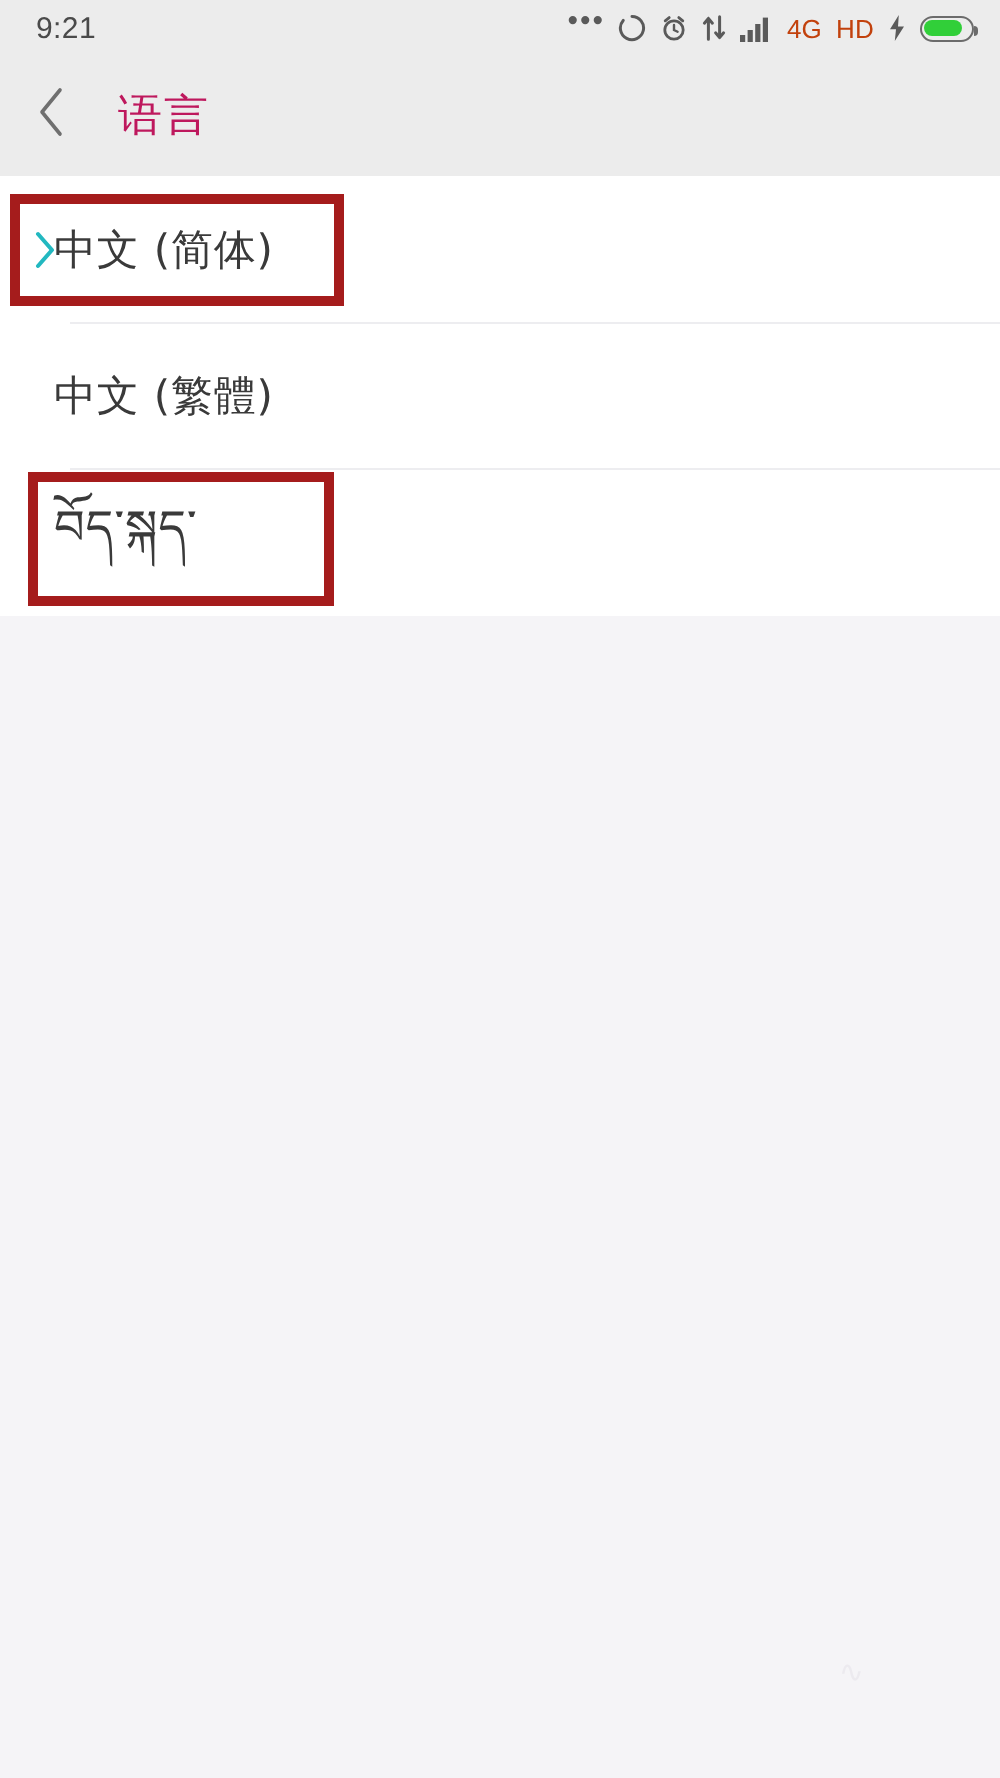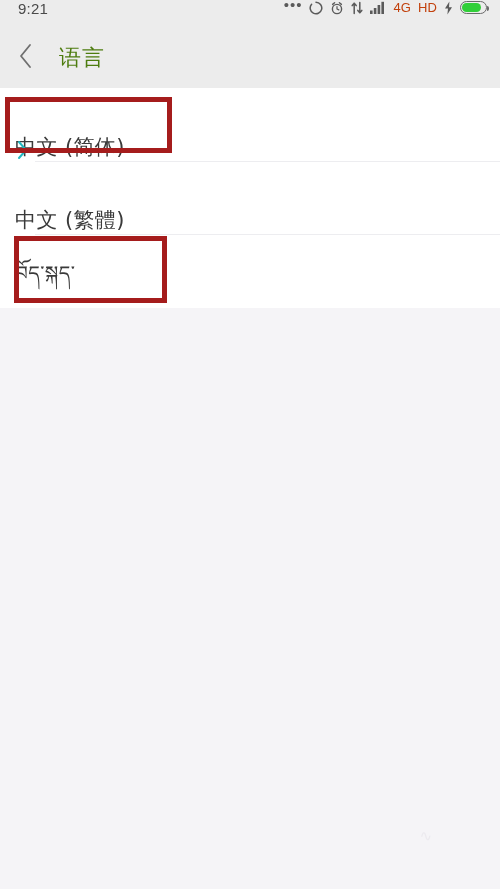"9:21" .statusbar { align-items: flex-start -> center }
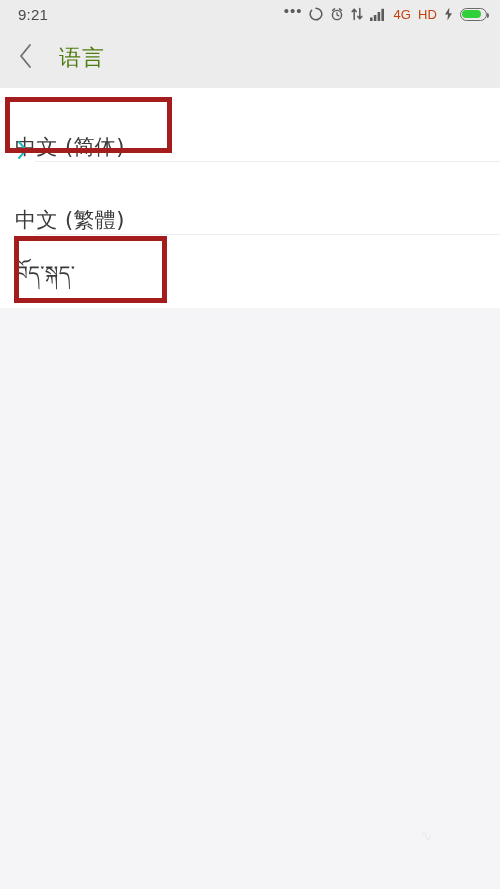"语言" .header-title { color: #4d7c0f -> #be185d }
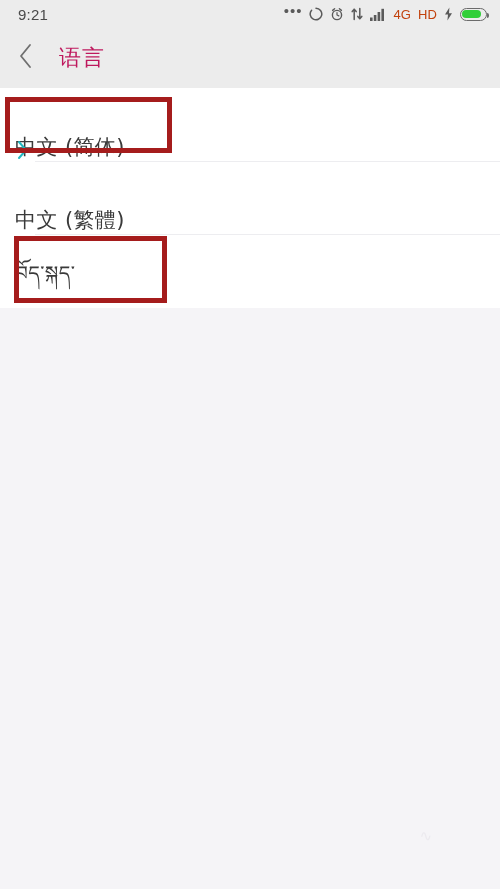"中文 (简体)" .list-item { align-items: flex-end -> center; padding-left: 15px -> 27px }
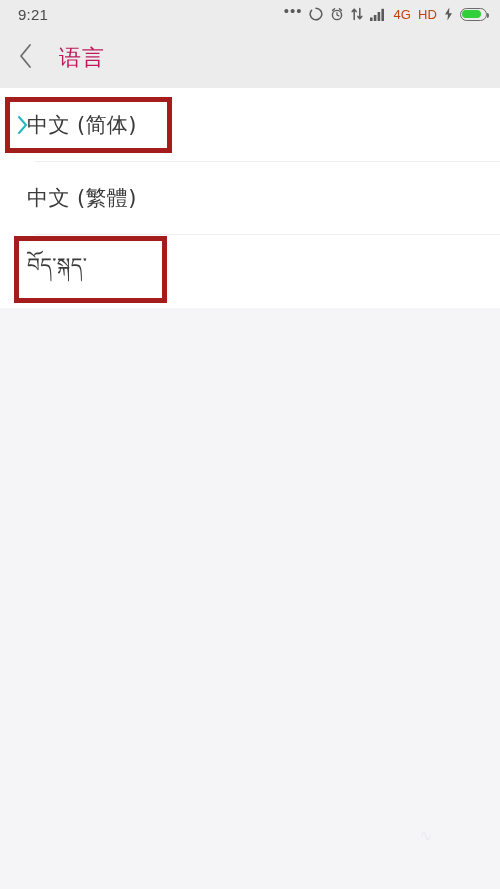"བོད་སྐད་" .li-label.tibetan { font-size: 20px -> 24px }
